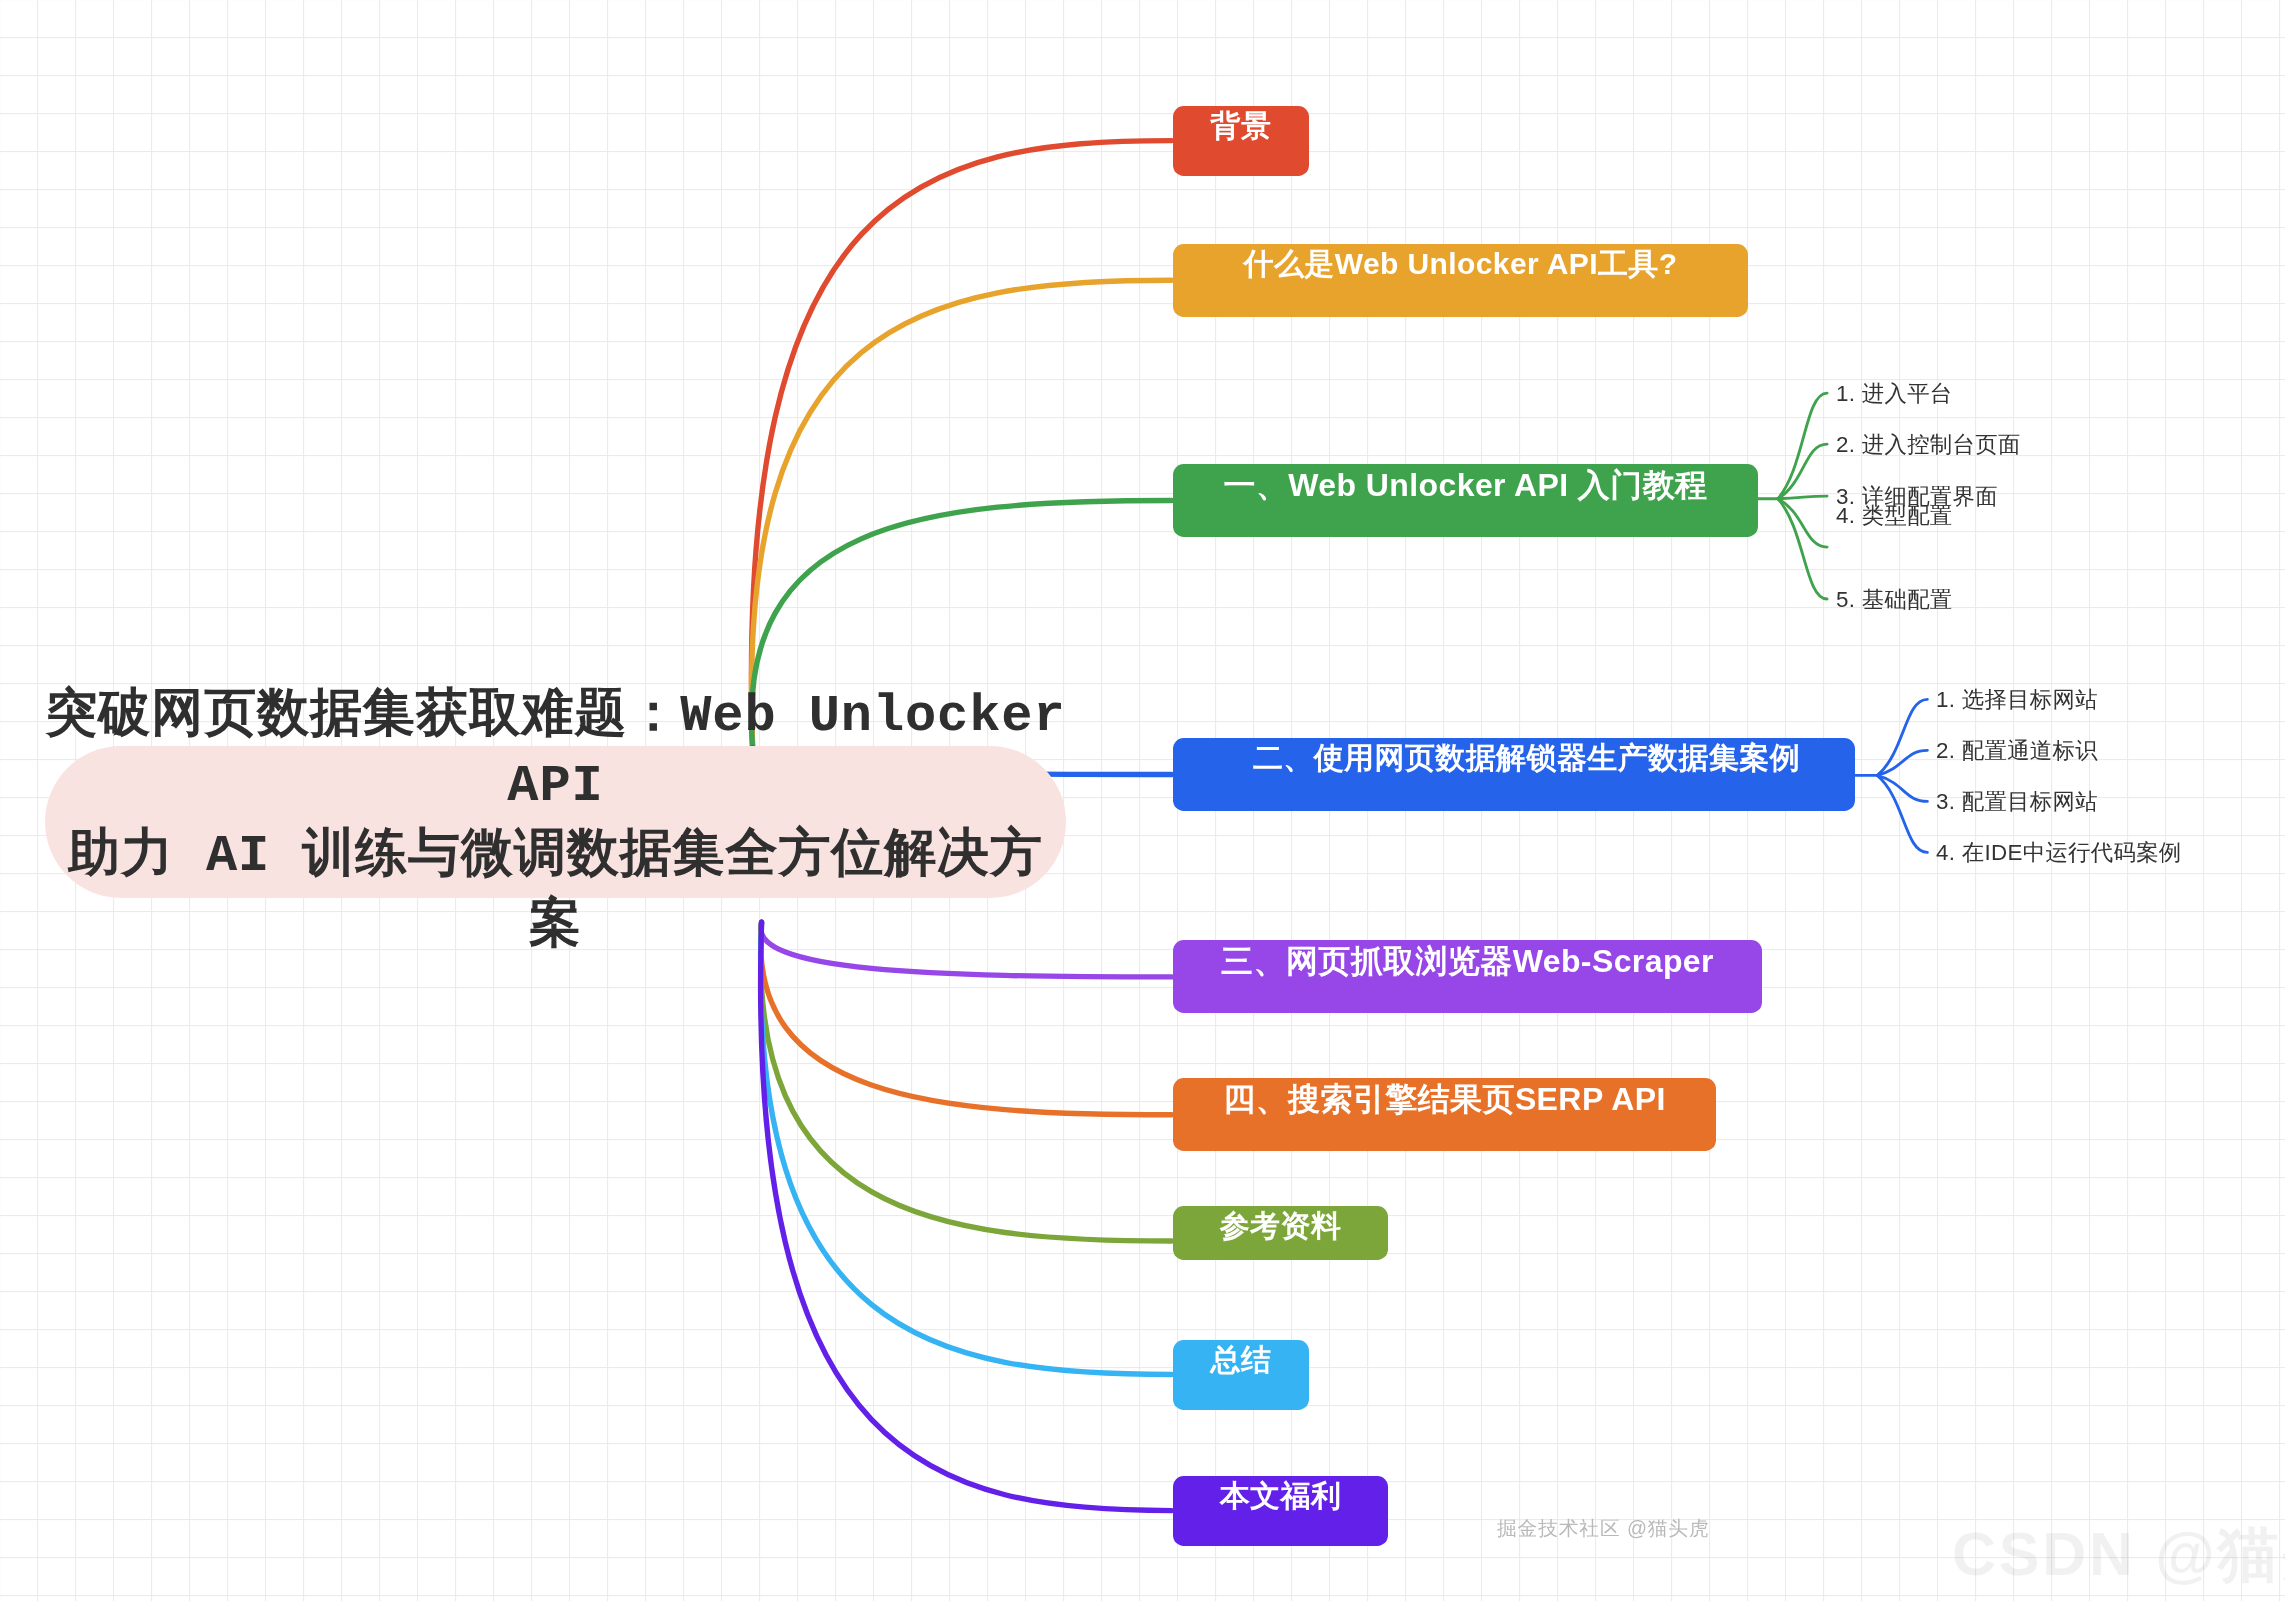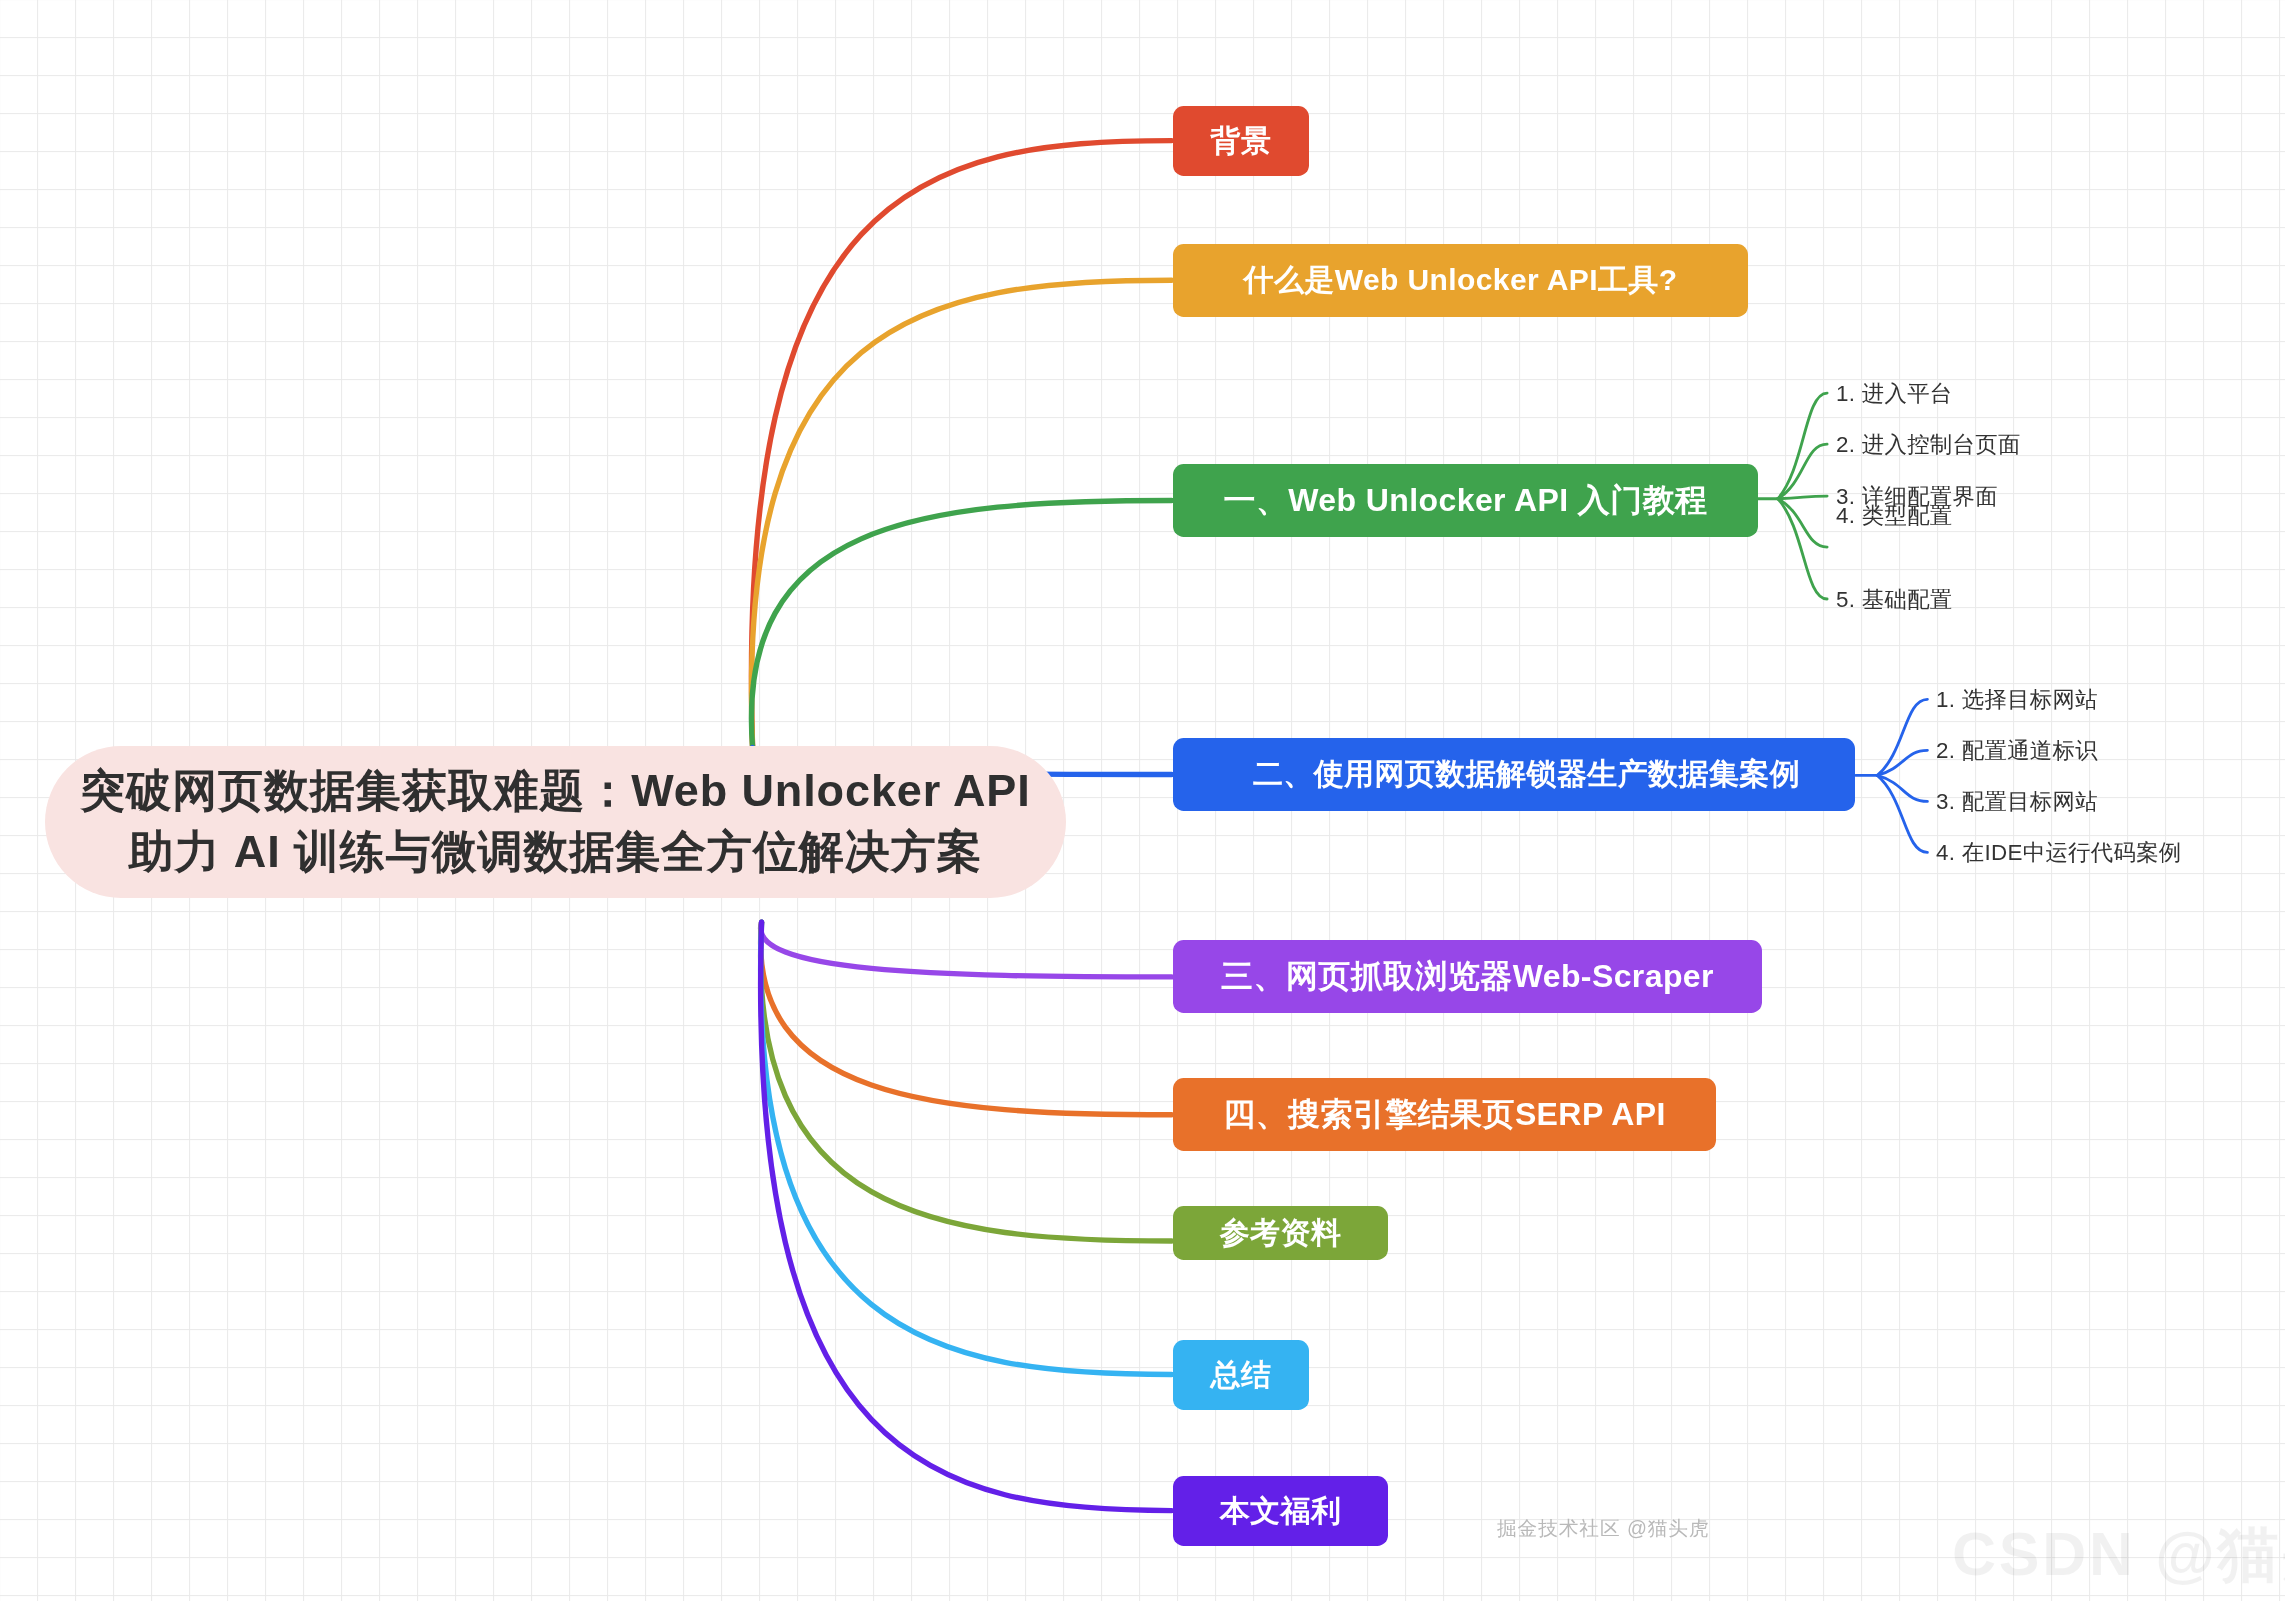"背景" .node { align-items: center -> flex-start }
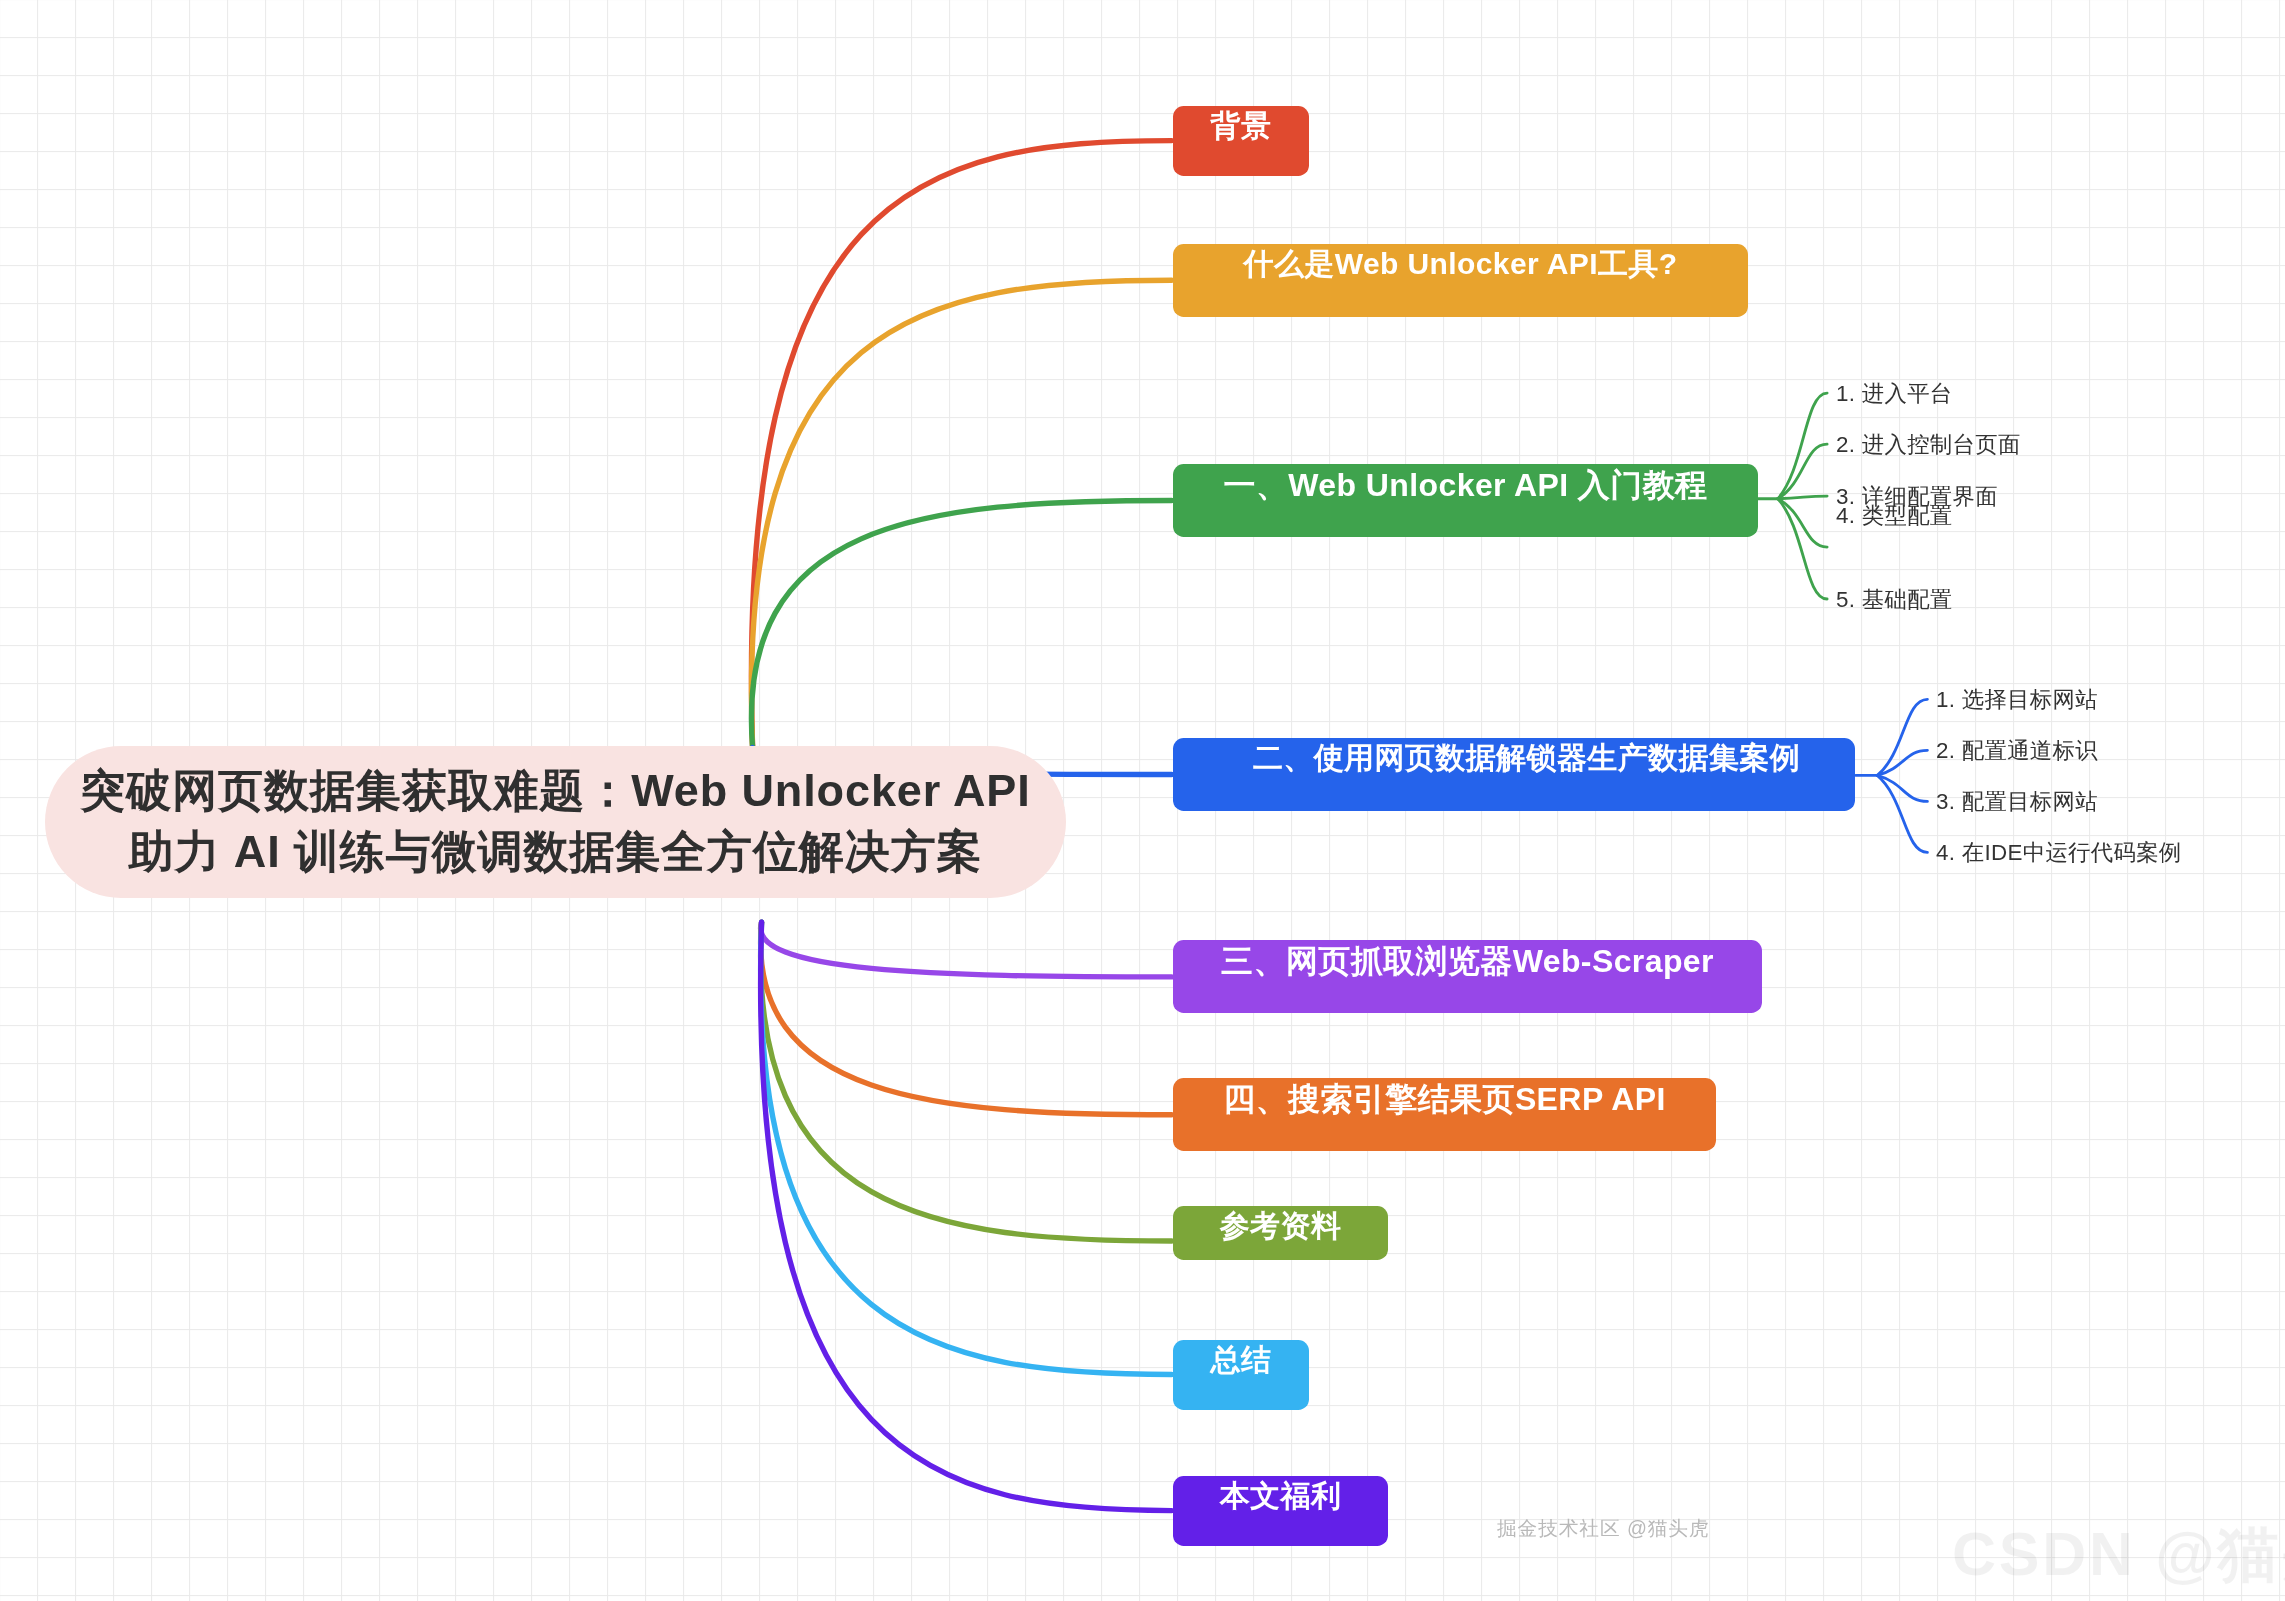"突破网页数据集获取难题：Web Unlocker API" #center-node { font-family: none -> Liberation Mono, monospace; font-size: 45px -> 52px }
